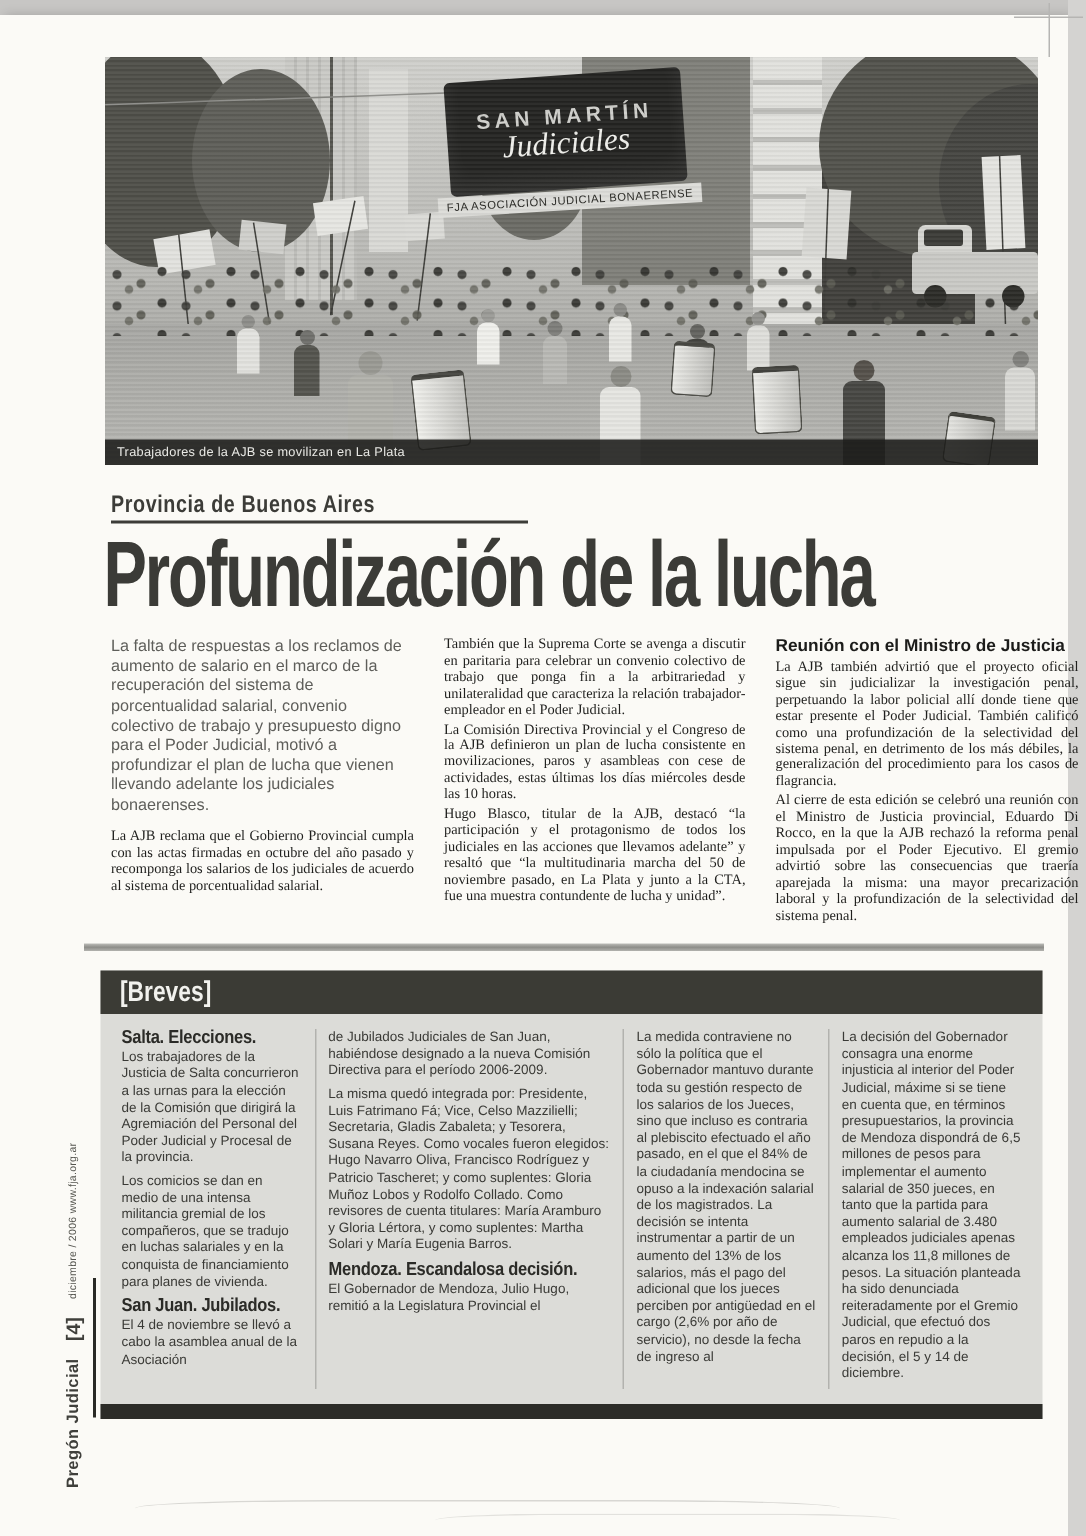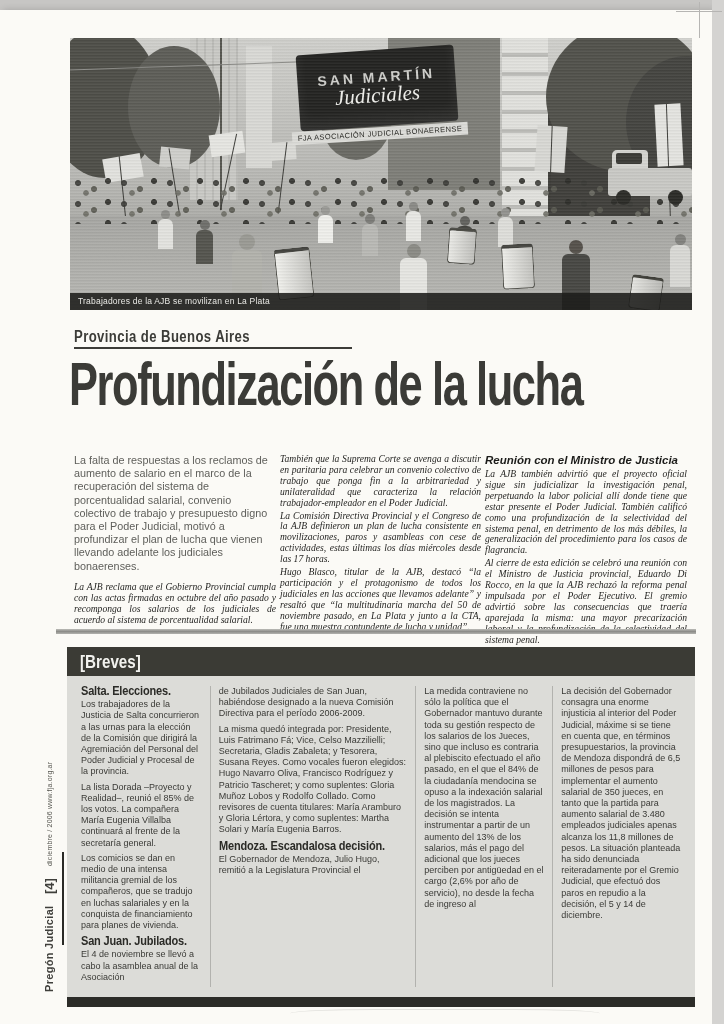"La falta de respuestas a" .cols { gap: 4px -> 20px; top: 454px -> 425px }
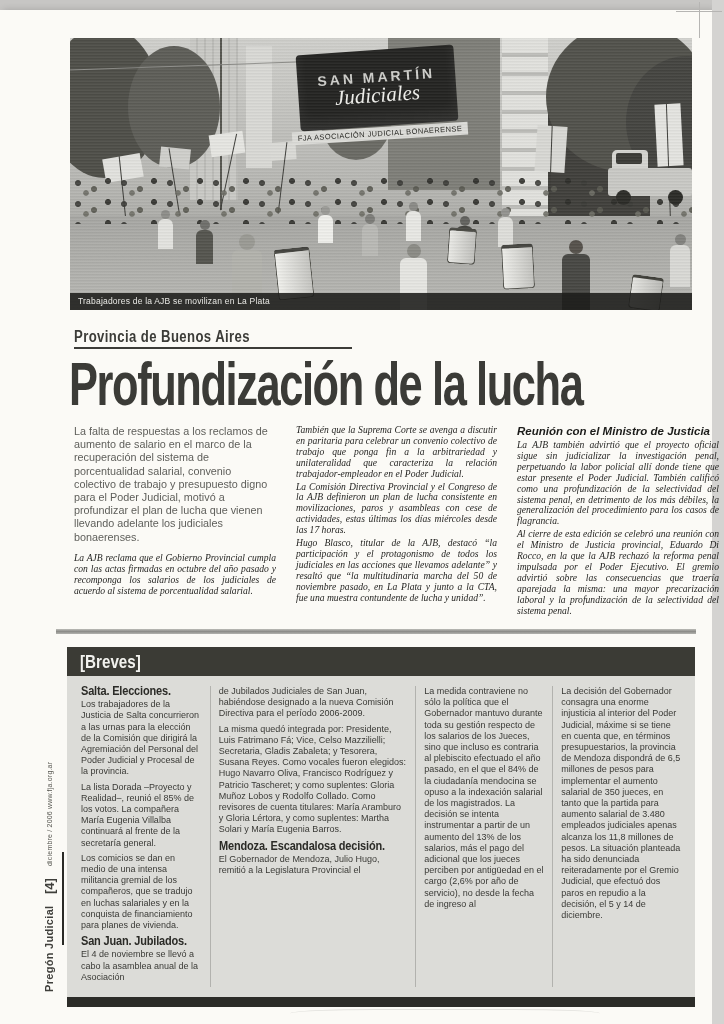"También que la Suprema Corte" .serif { font-style: italic -> none }
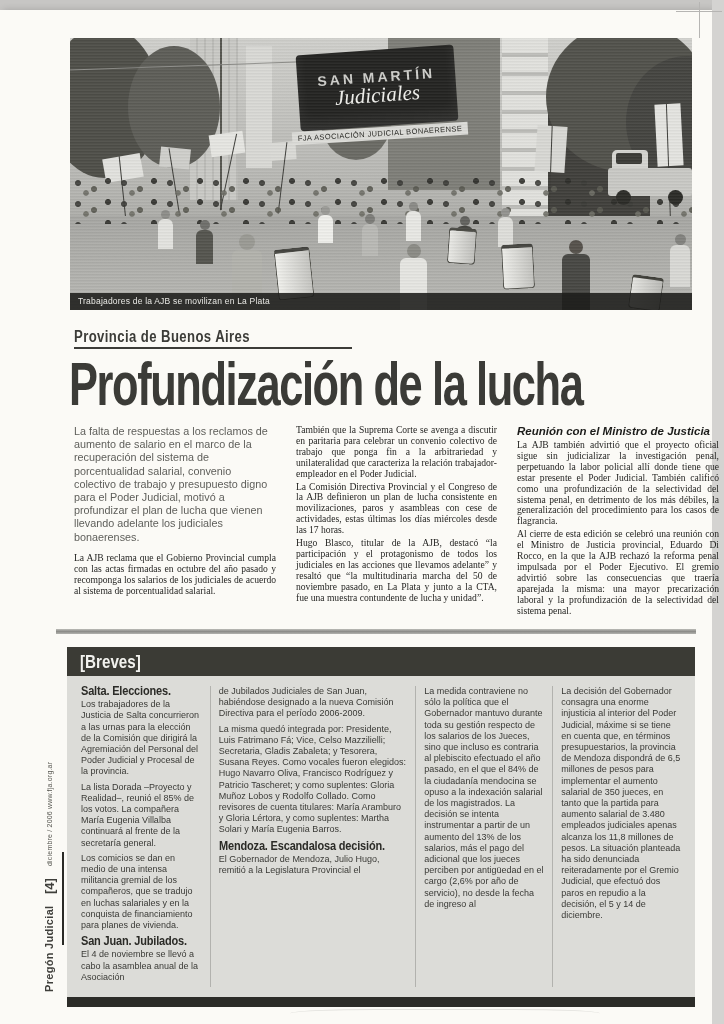"Reunión con el Ministro de" .col3-h { font-style: italic -> none }
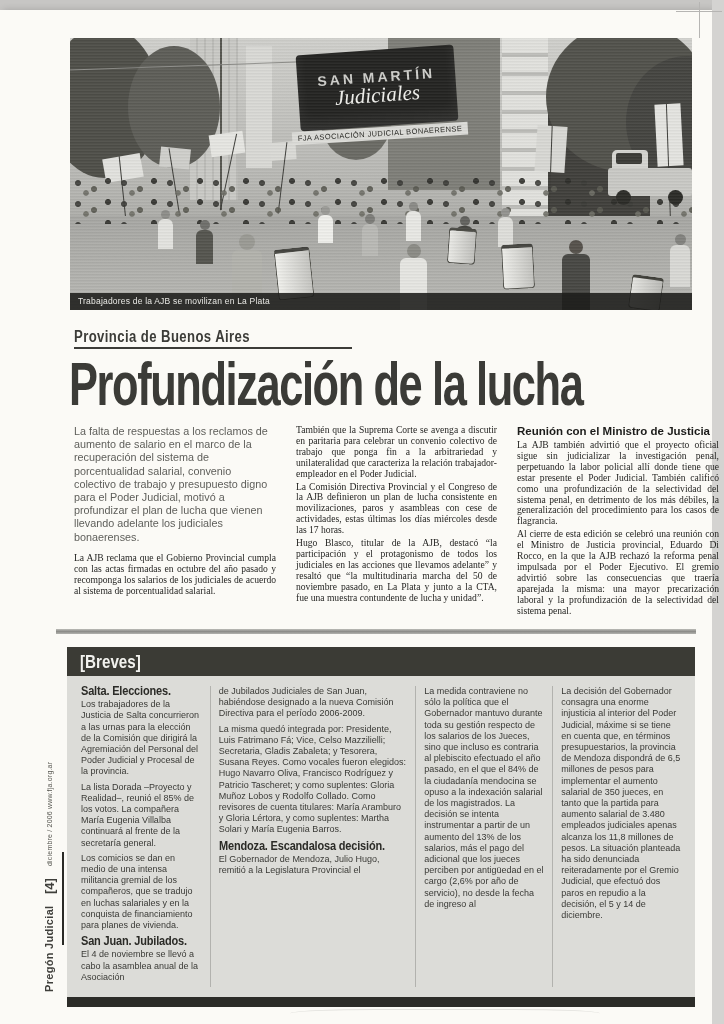"La Comisión Directiva Provincial y" p.serif { text: 17 -> 10 }
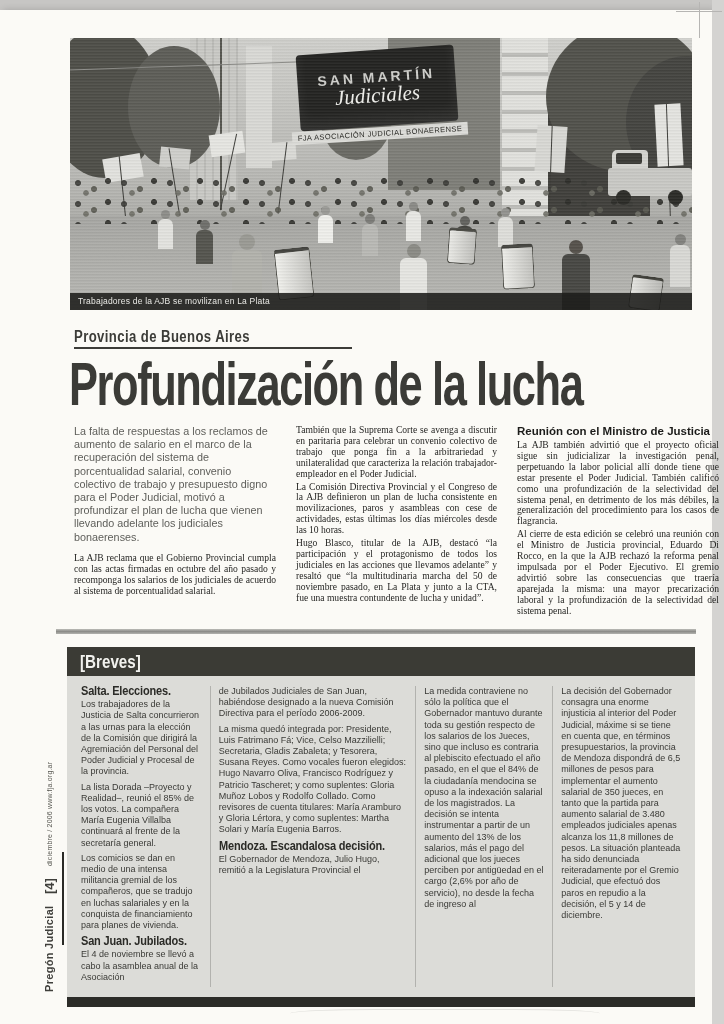"La lista Dorada –Proyecto y" p { html: <p>La lista Dorada –Proyecto y Realidad–, reunió el 85% de los votos. La compañera María Eugenia Villalba continuará al frente de la secretaría general.</p> -> none }
